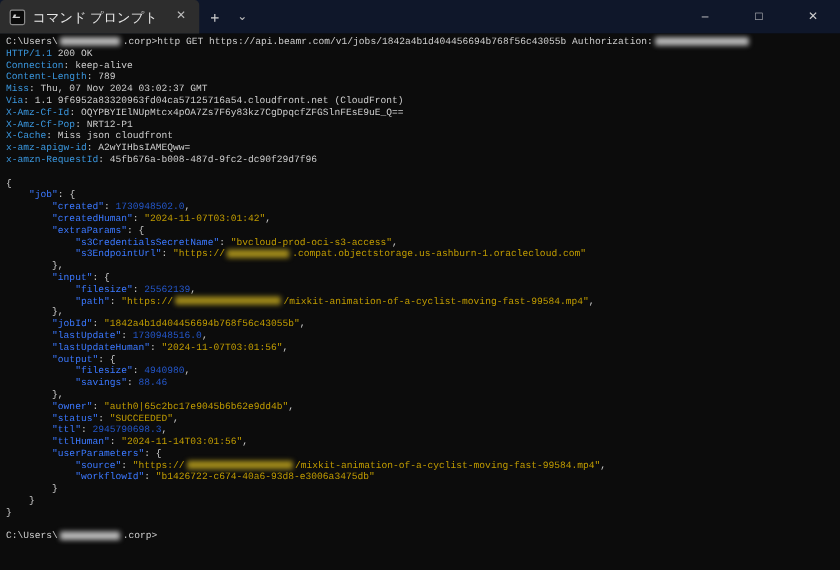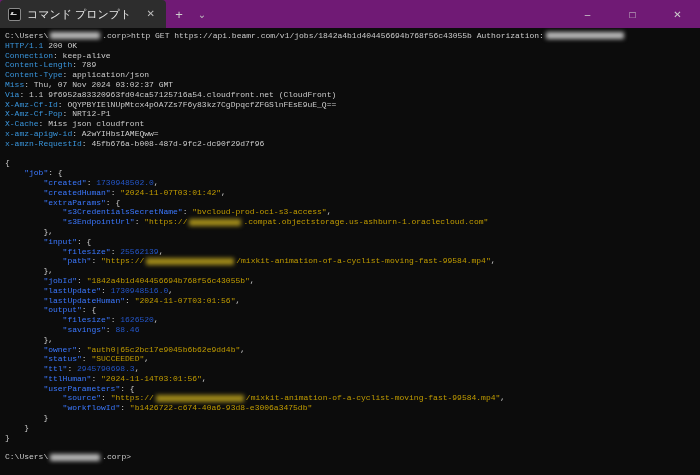"コマンド プロンプト" .titlebar { background: #701a75 -> #0f172a }
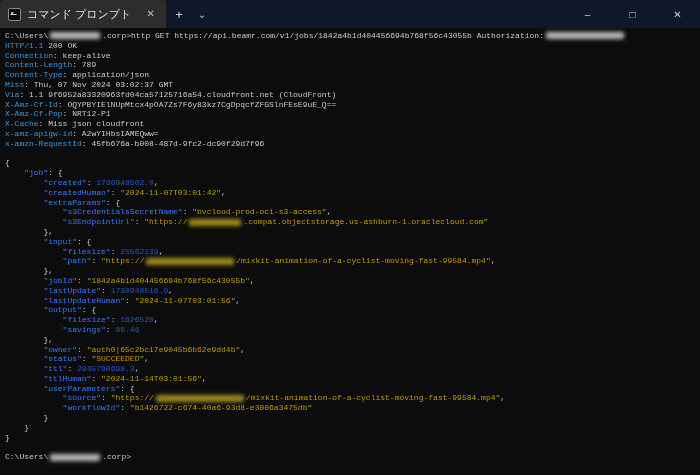"Content-Type: application/json" div.tline { html: <div><span>Content-Type</span><span>: application/json</span></div> -> none }
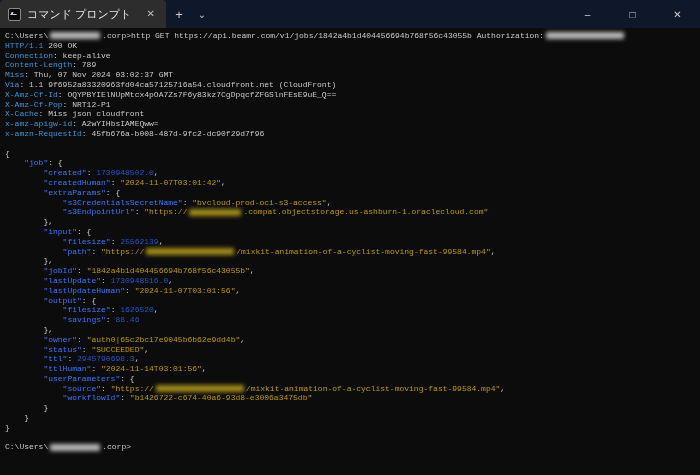"1626520" span.num { text: 1626520 -> 4940980 }
